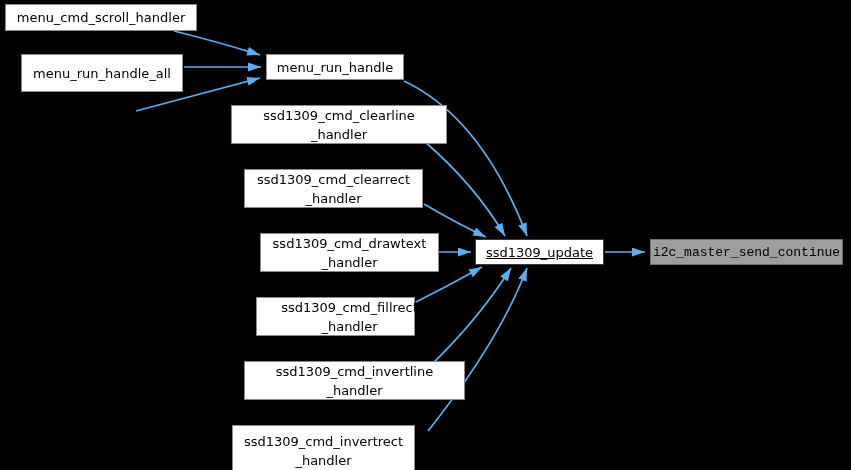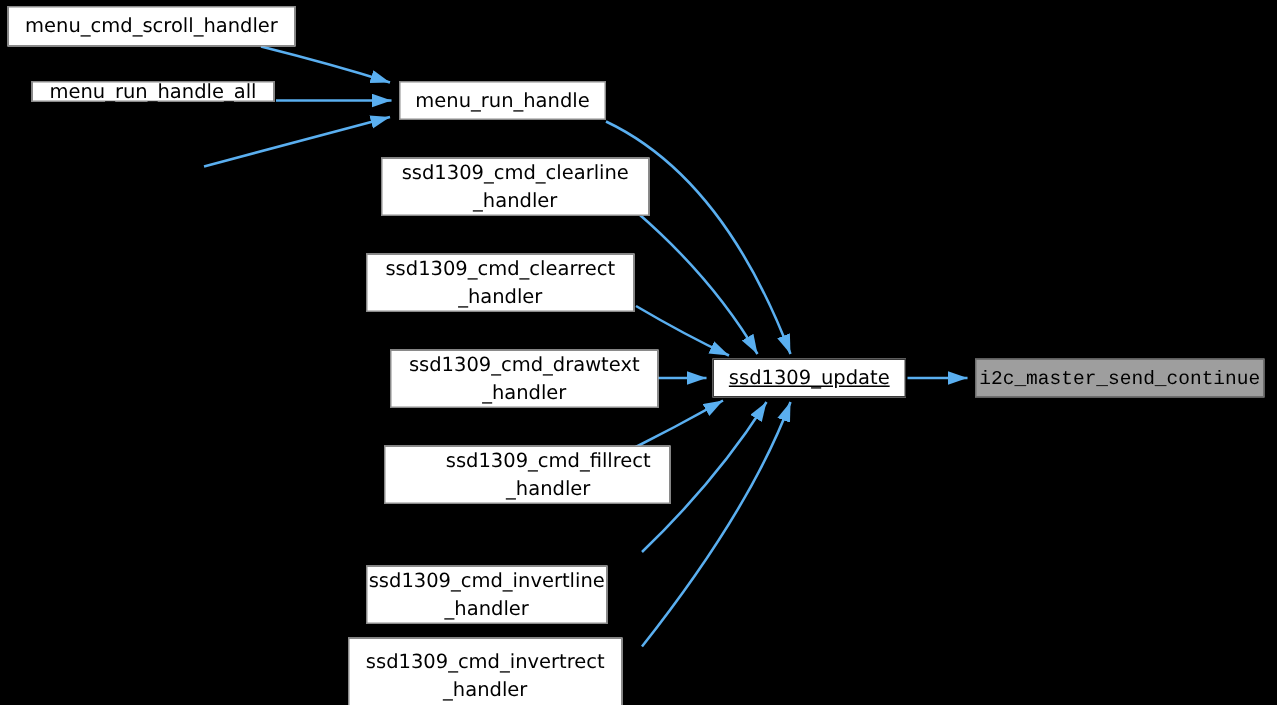"menu_run_handle_all" div.node { height: 14px -> 38px }
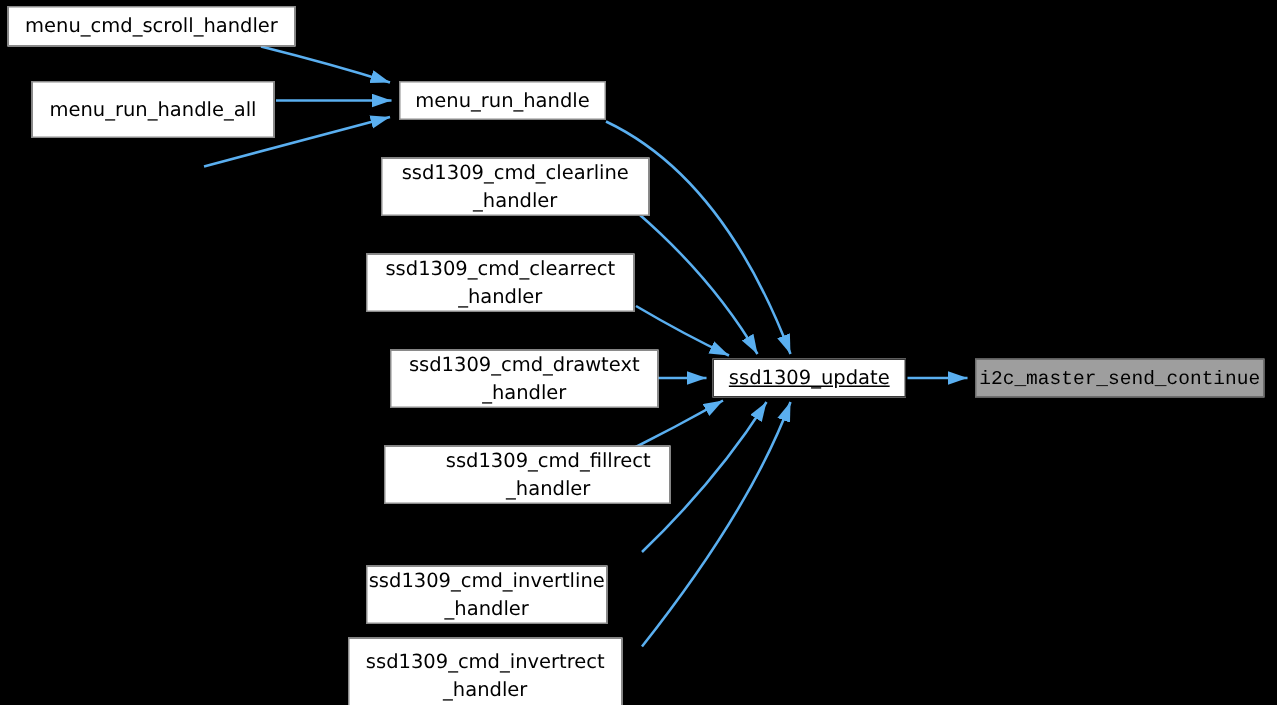"ssd1309_cmd_clearline" div.node { left: 254px -> 231px; width: 179px -> 216px }
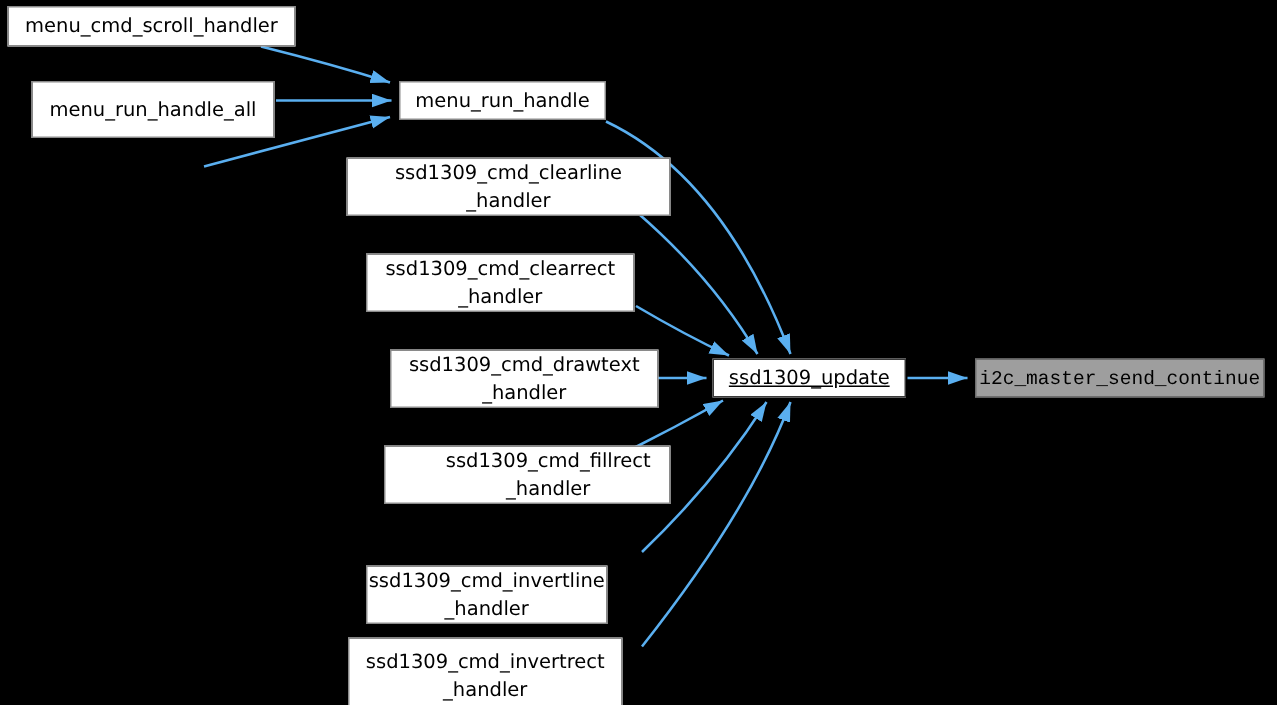"ssd1309_cmd_fillrect" div.node { width: 191px -> 159px }
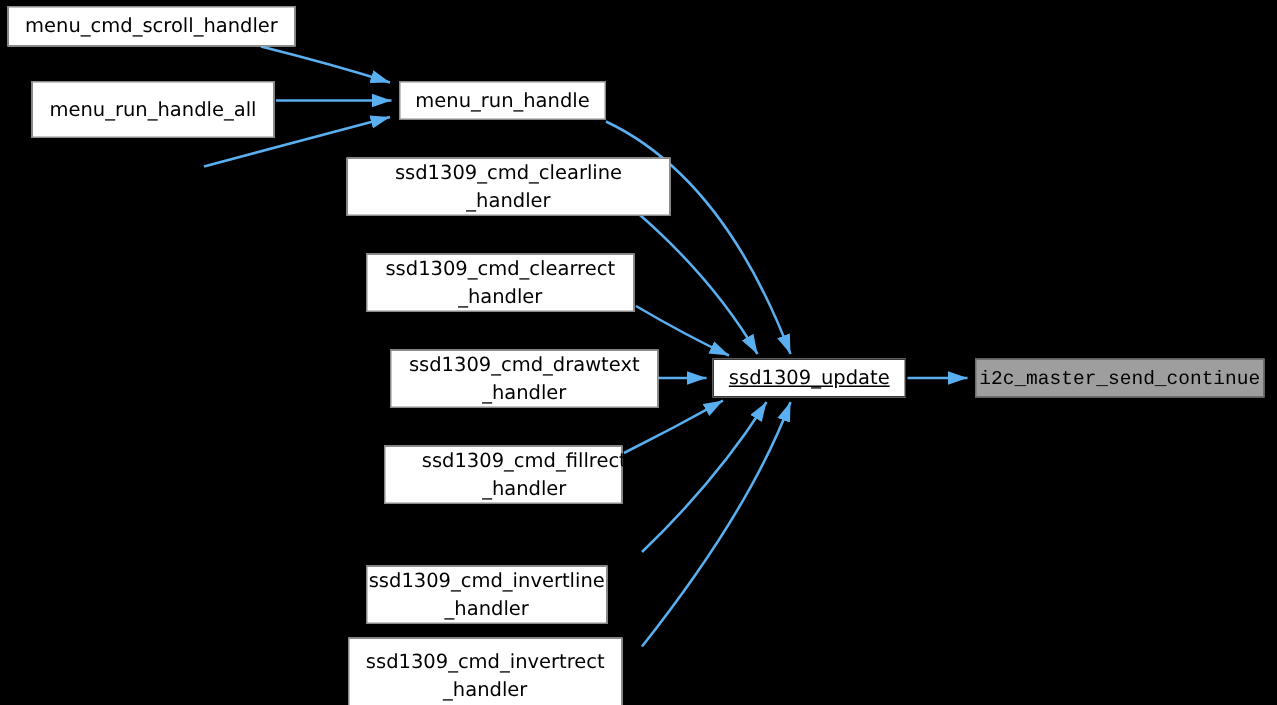"ssd1309_cmd_invertline" div.node { top: 377px -> 361px; width: 161px -> 221px }
